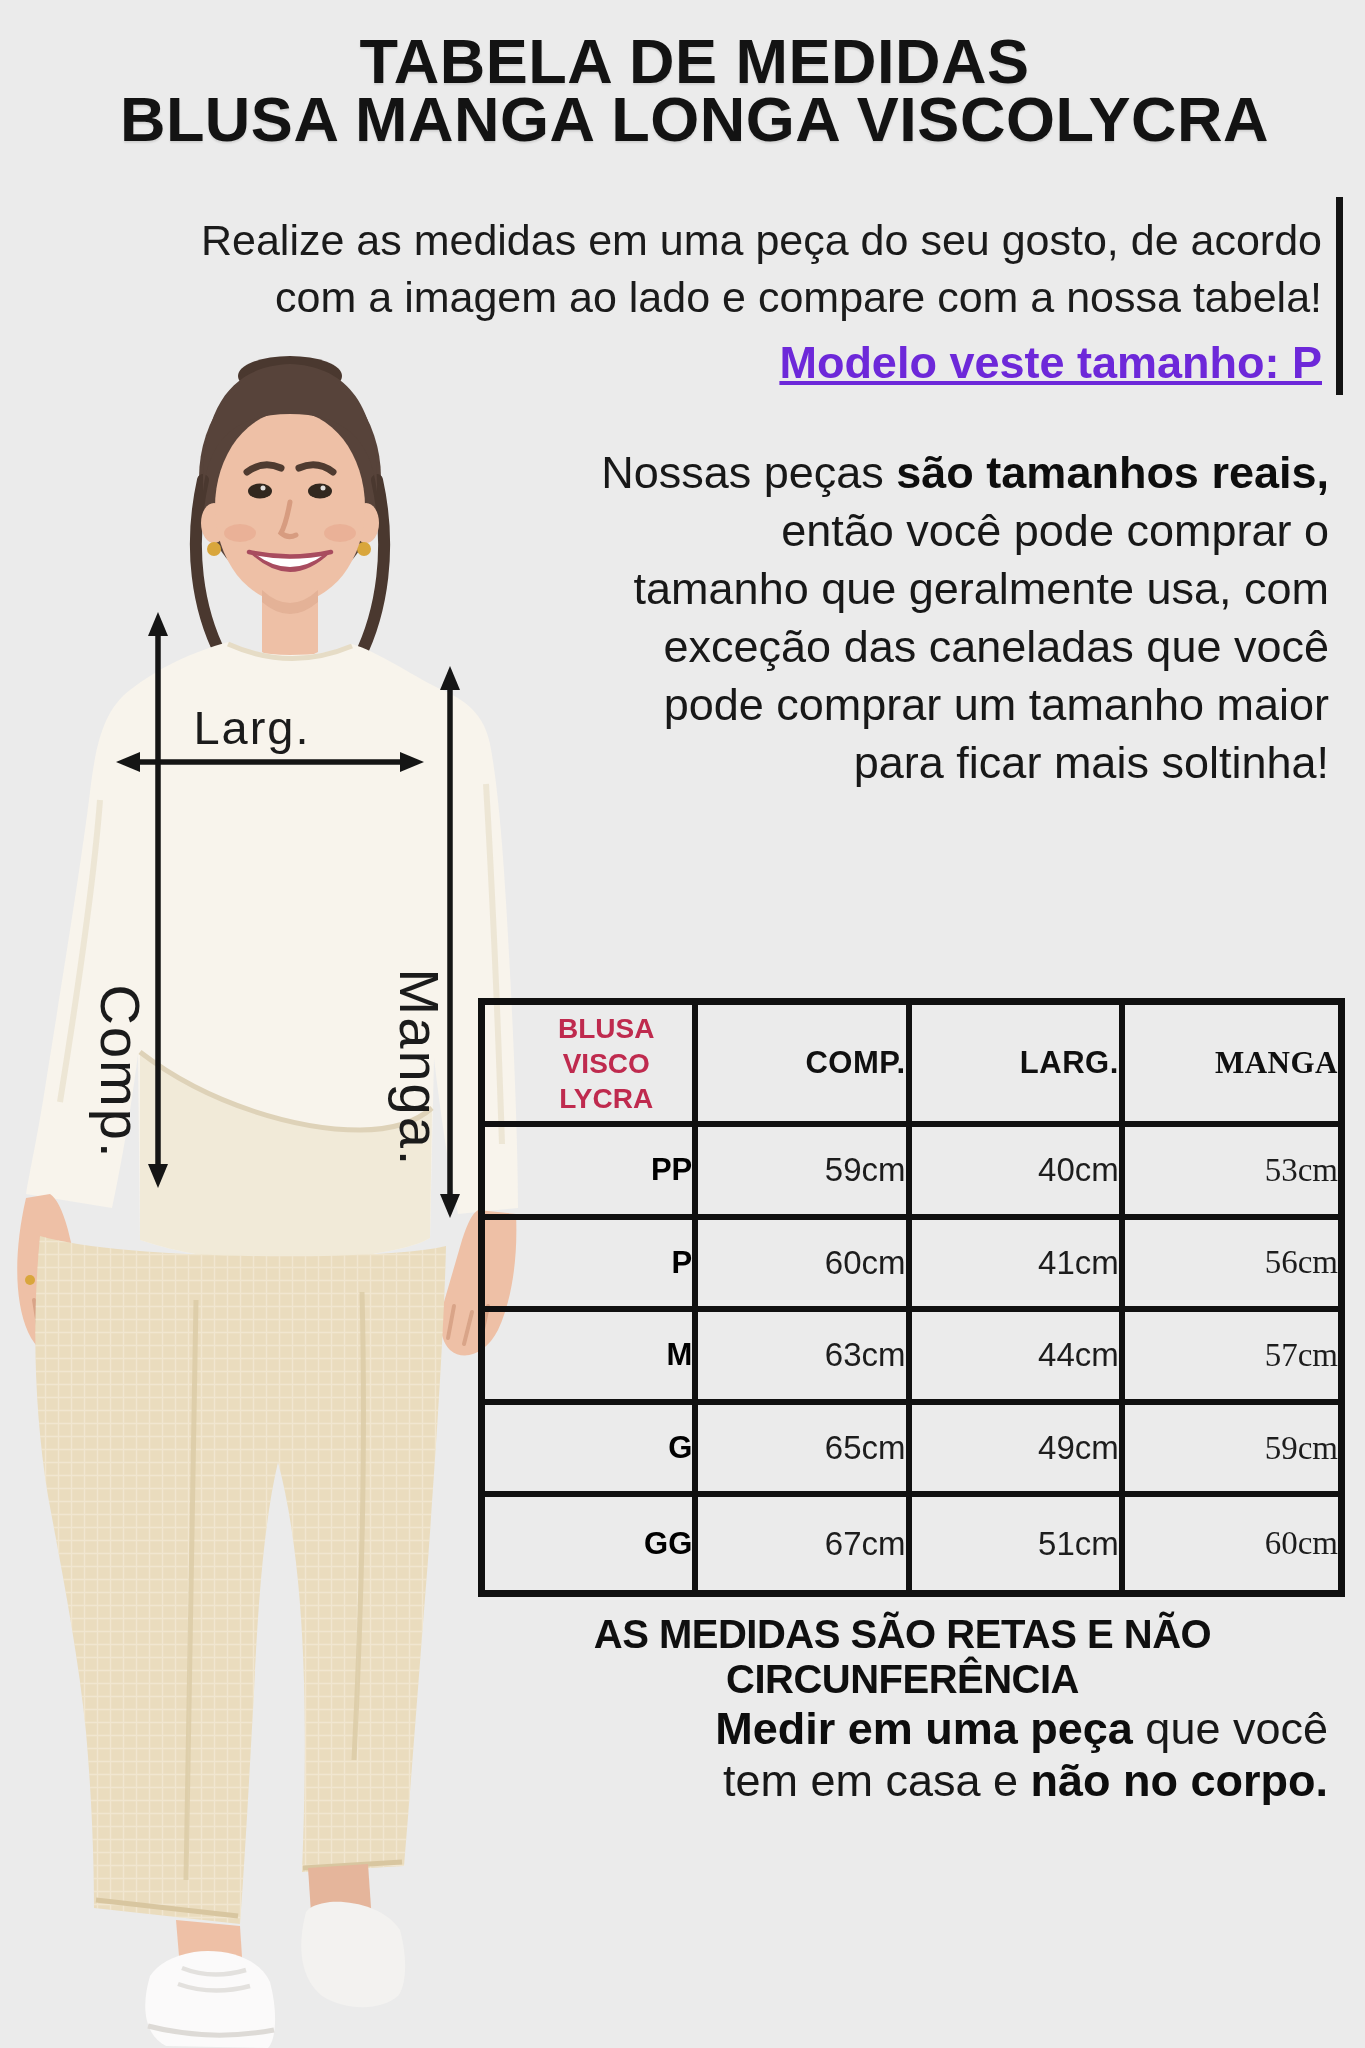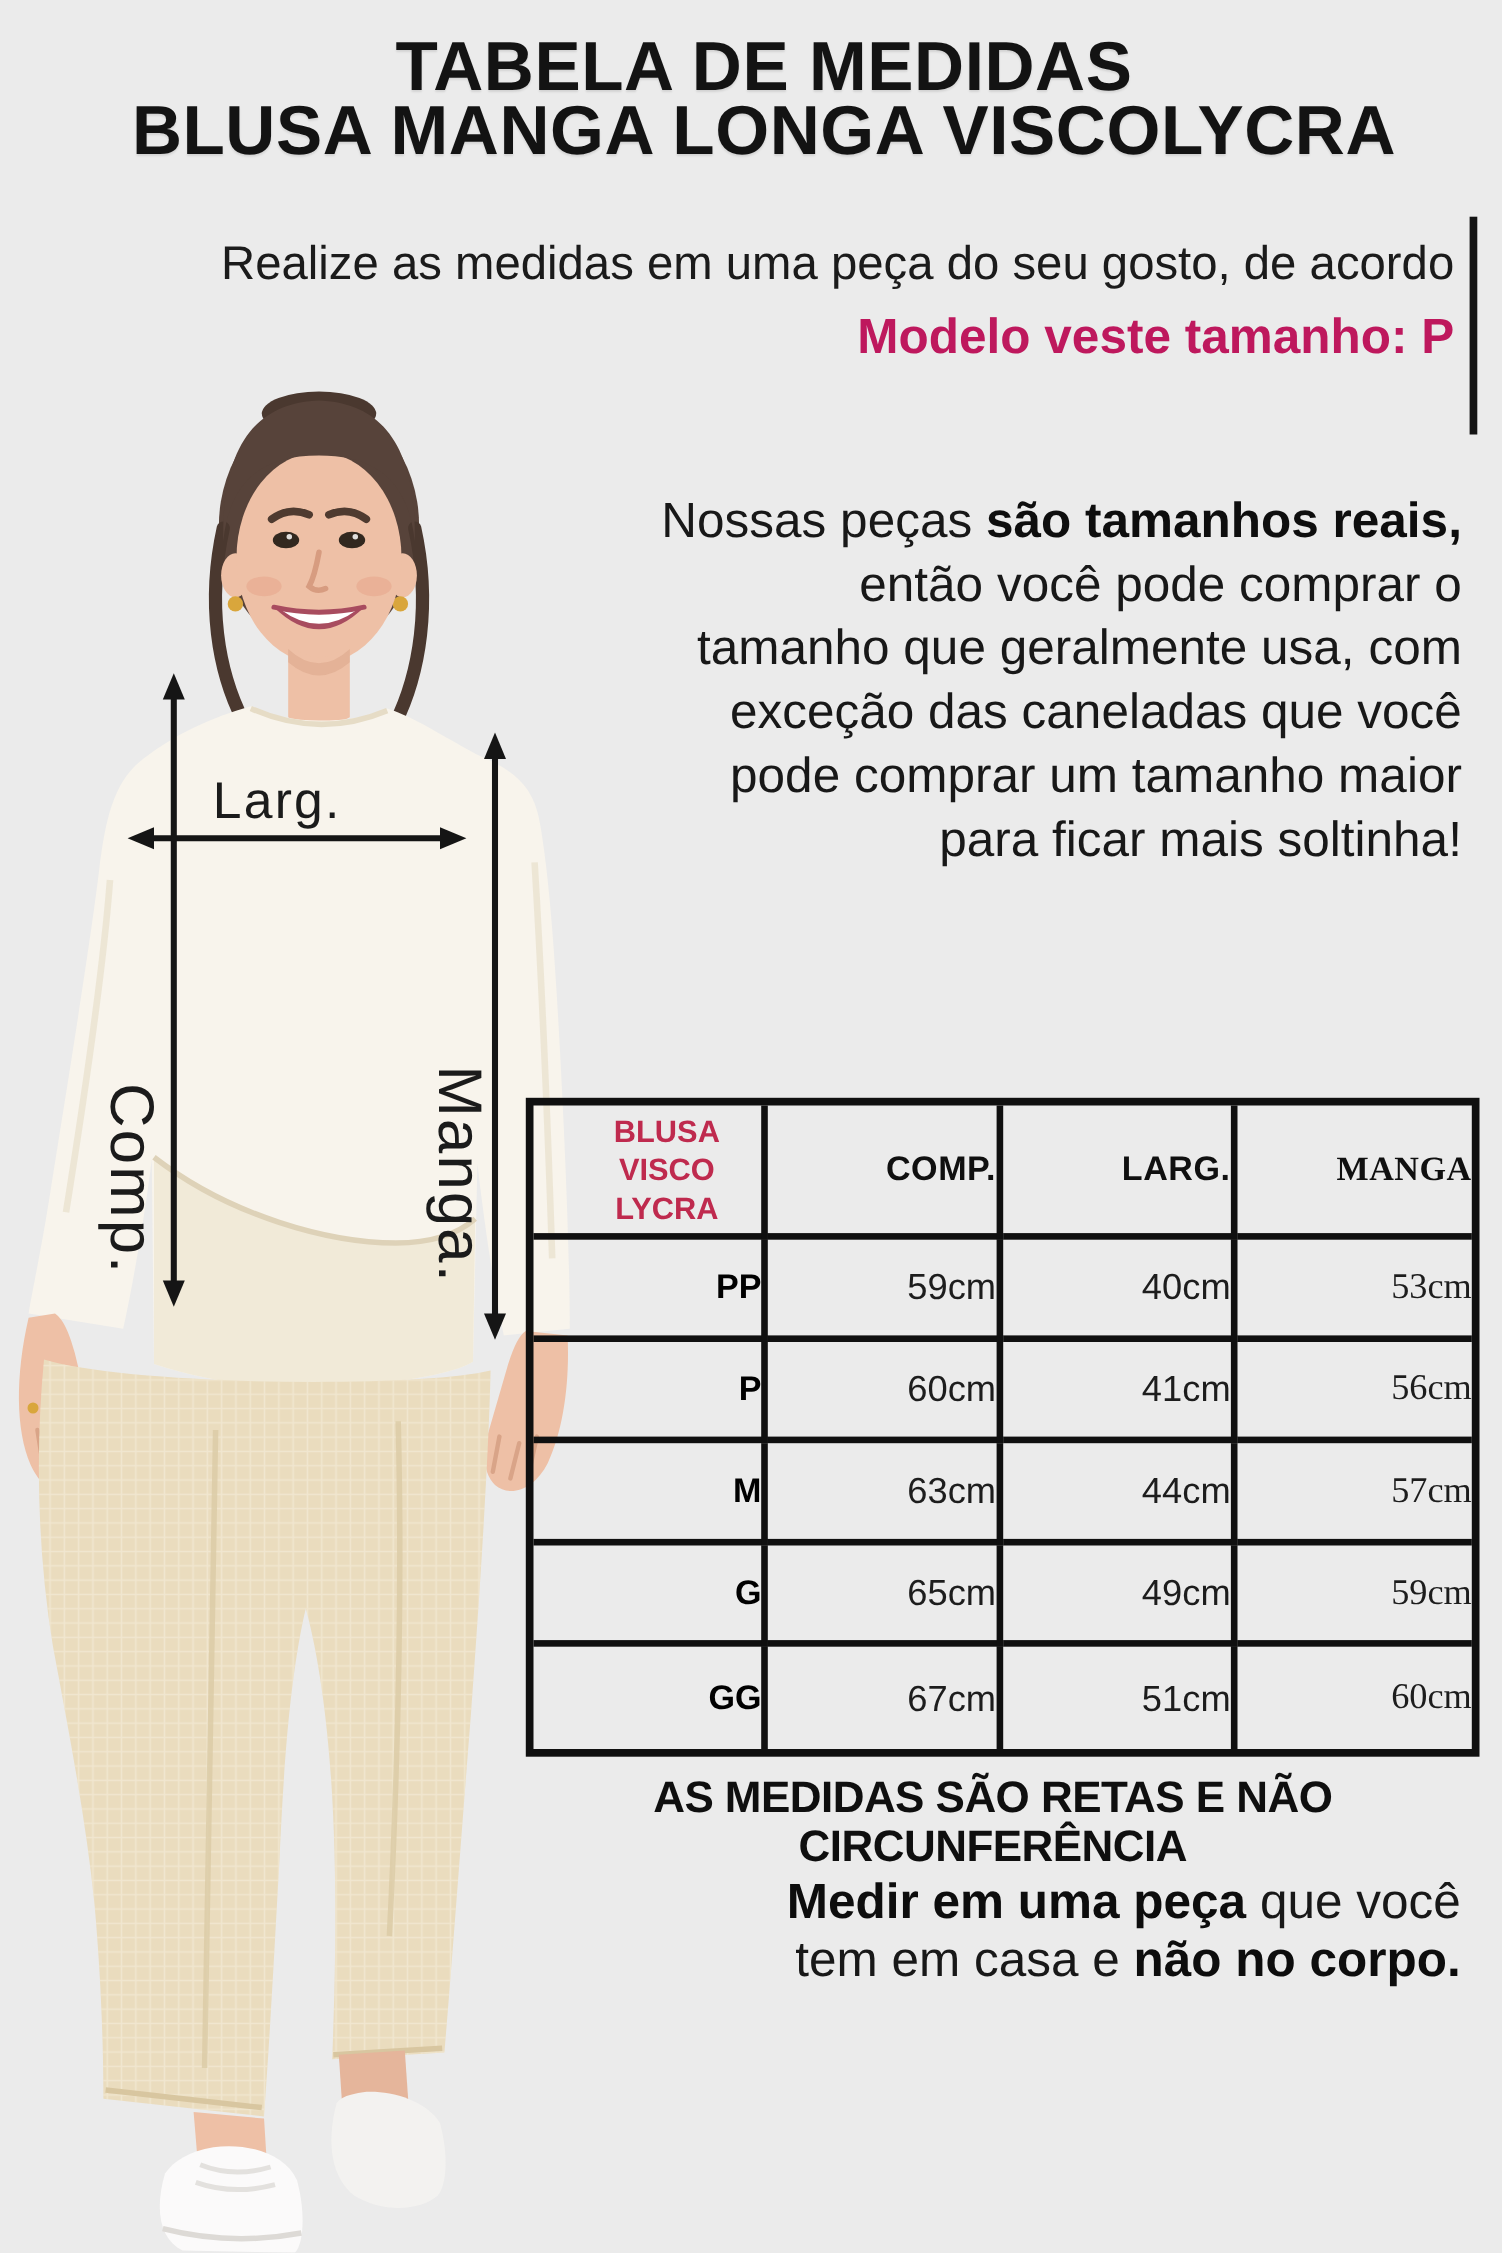"com a imagem ao lado" div { html: none -> <div>com a imagem ao lado e compare com a nossa tabela!</div> }
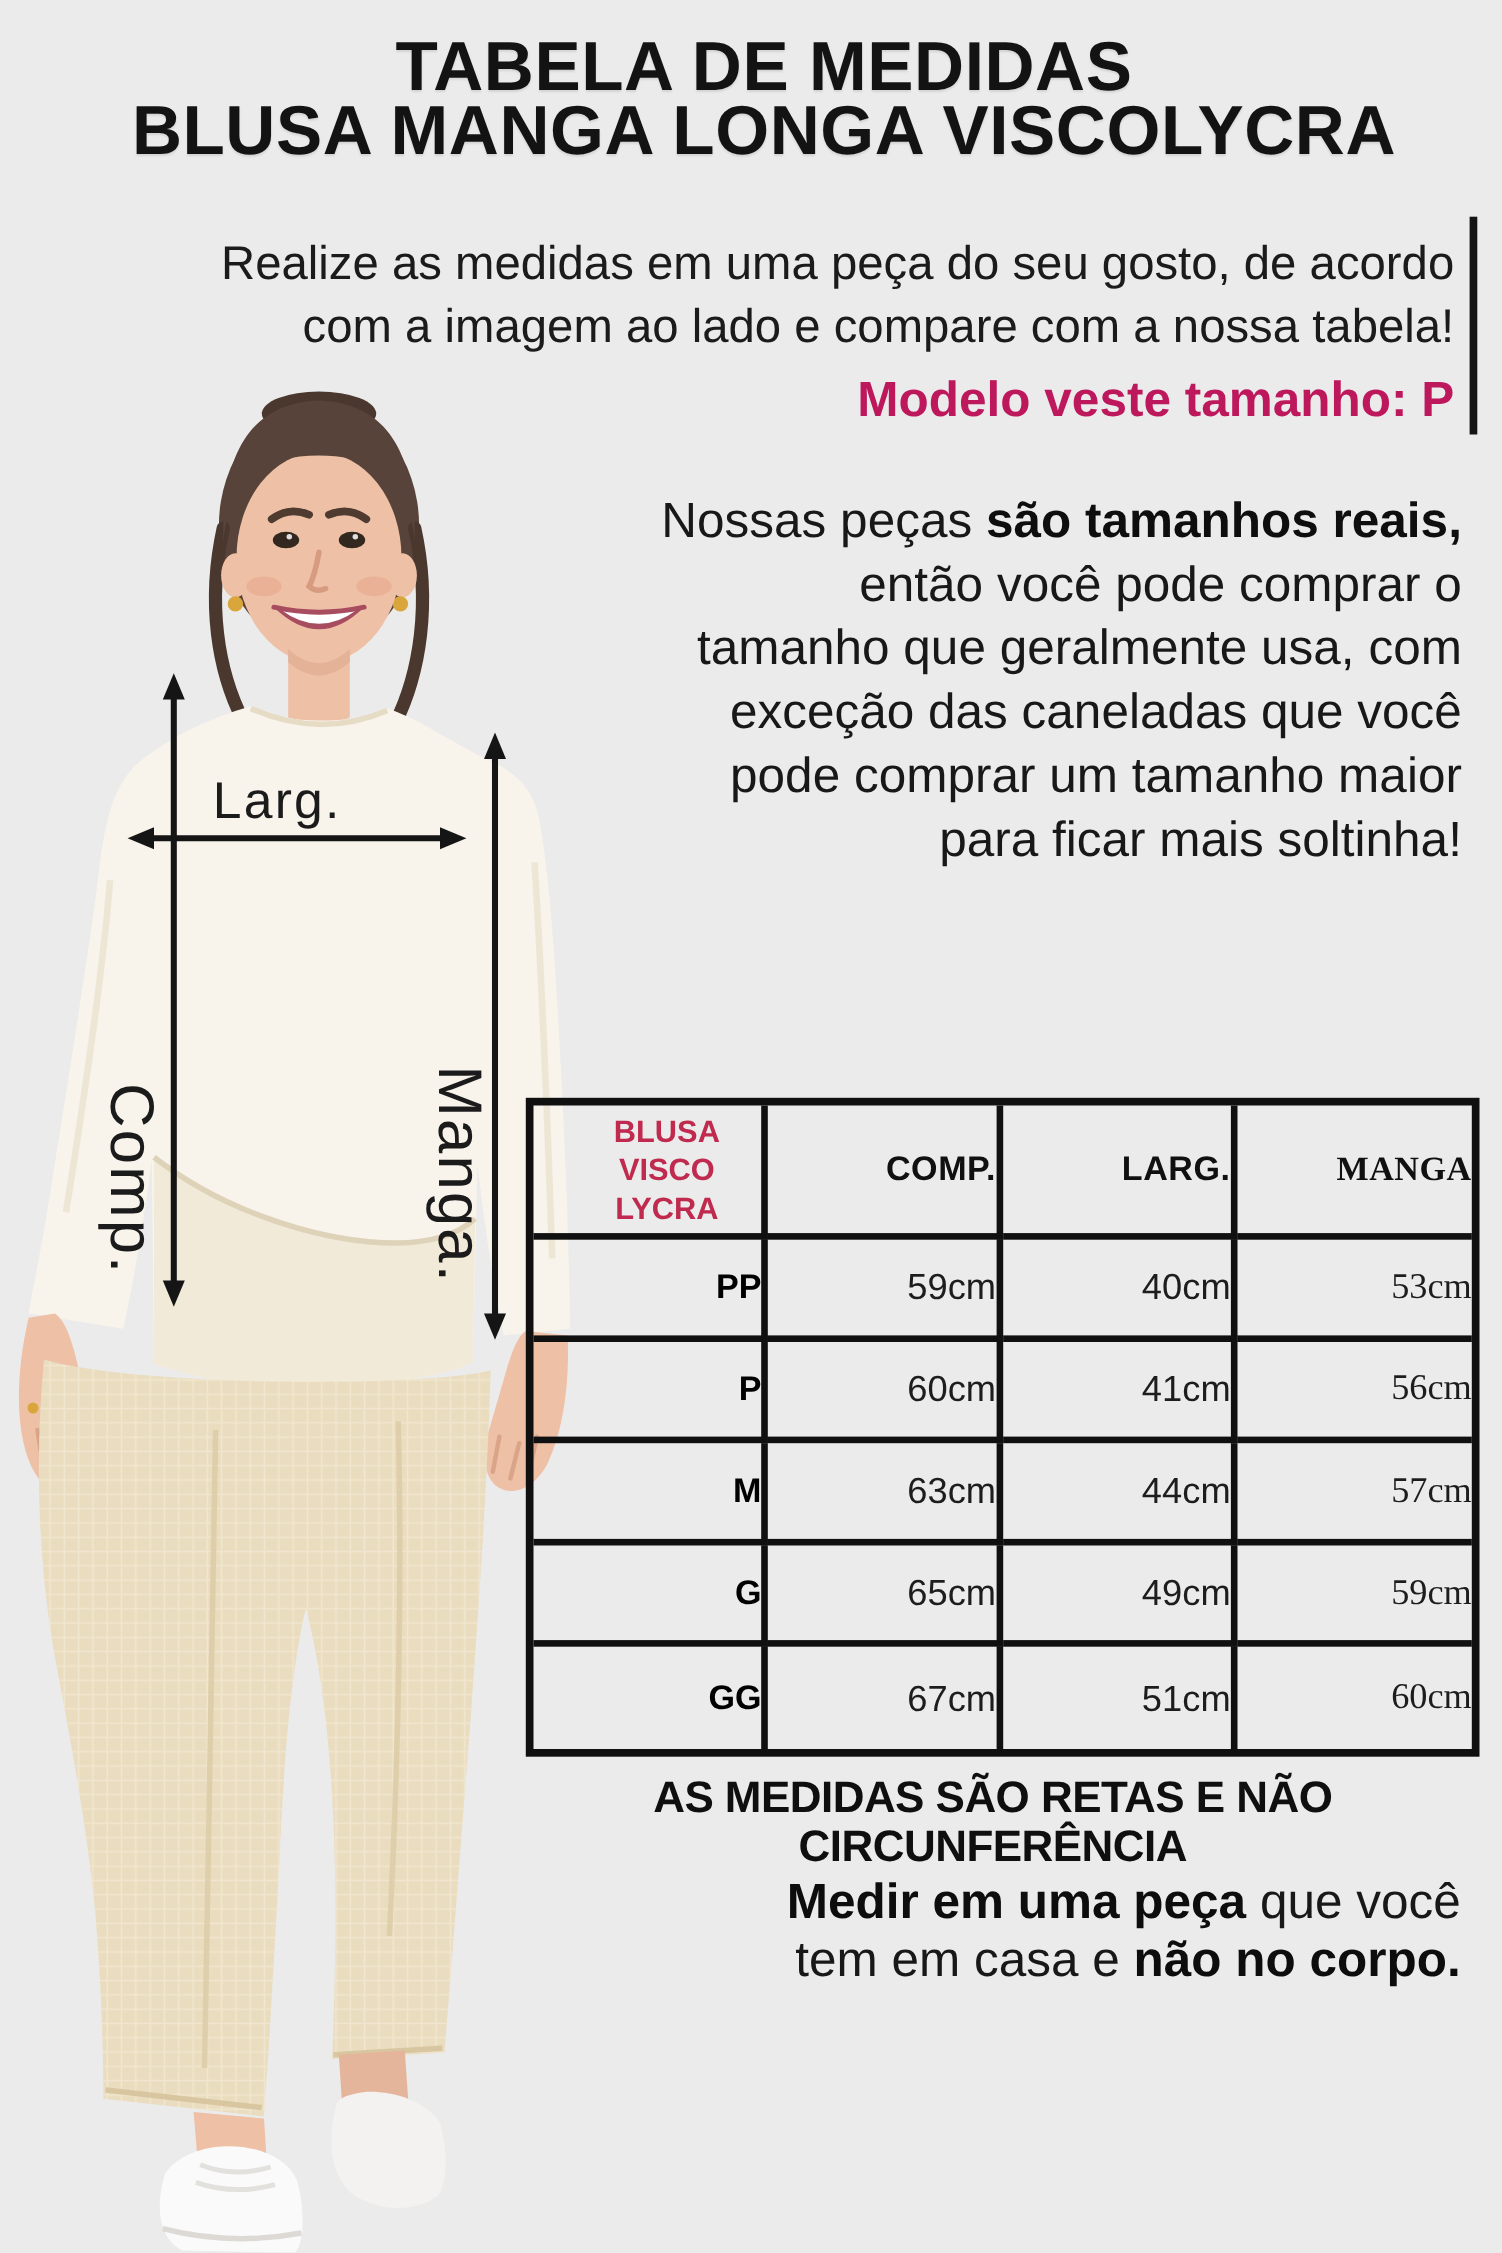"Modelo veste tamanho: P" .model-size { color: #be185d -> #6d28d9; text-decoration: none -> underline }
